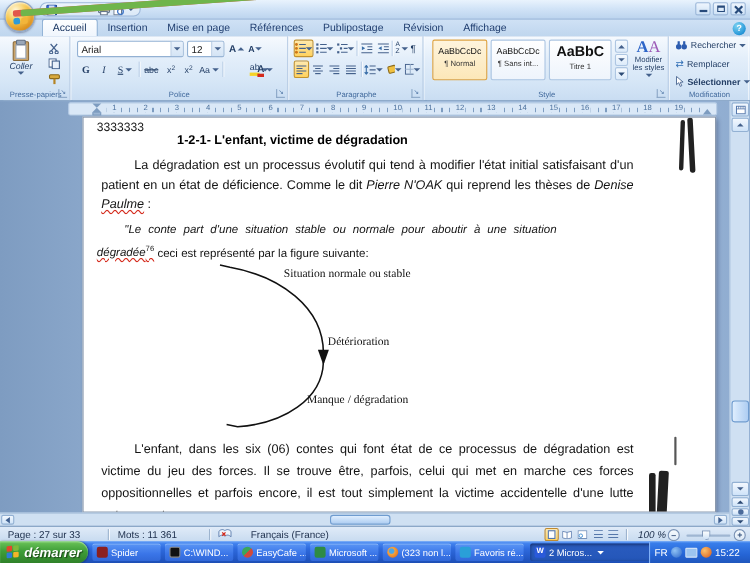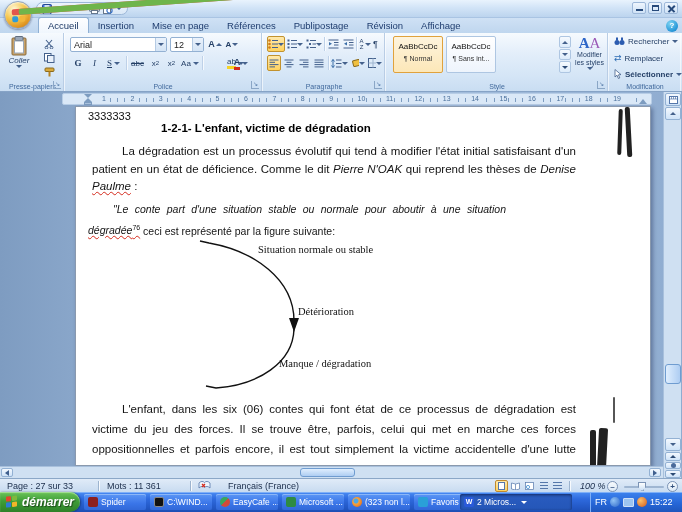"AaBbC" div.stylebox { html: none -> <div> <div>AaBbC</div> <div>Titre 1</div> </div> }
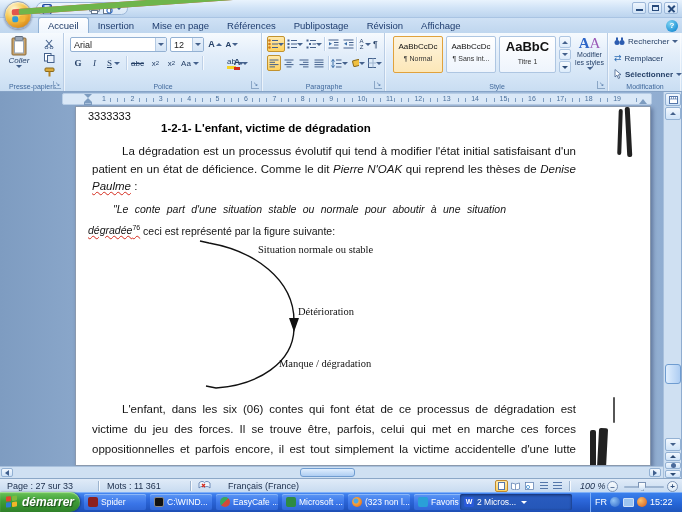"2 Micros..." div.taskbtn { left: 460px -> 482px }
